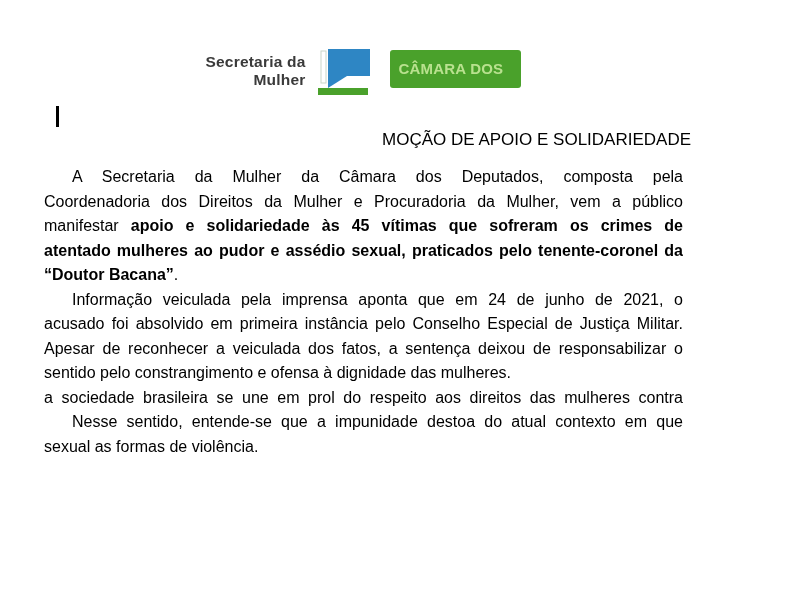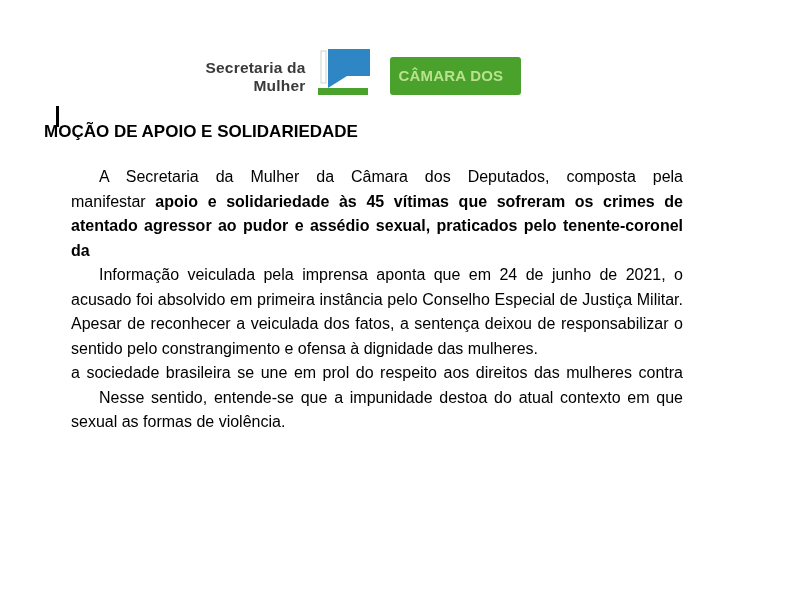"Secretaria da" .logo-row { align-items: flex-end -> flex-start }
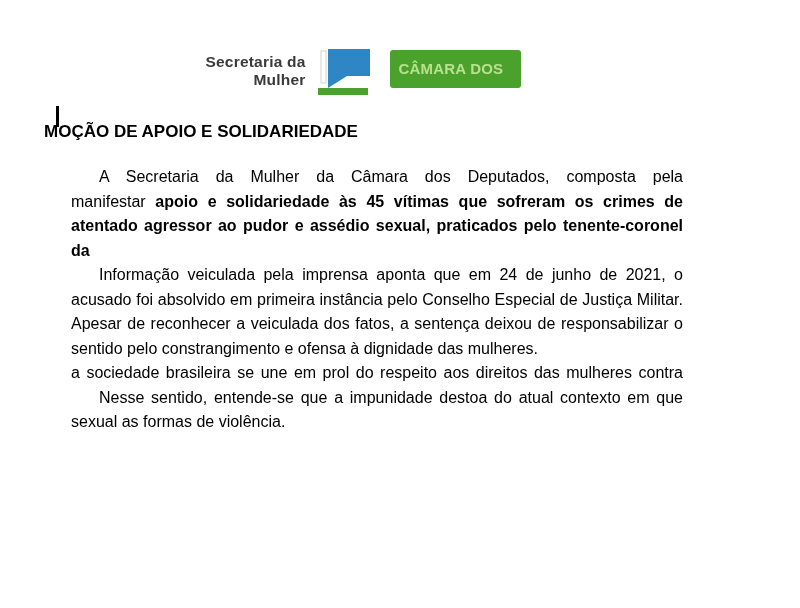"MOÇÃO DE APOIO E SOLIDARIEDADE" .doc-title { font-weight: bold -> normal; margin: 0 -> 8px; text-align: left -> right }
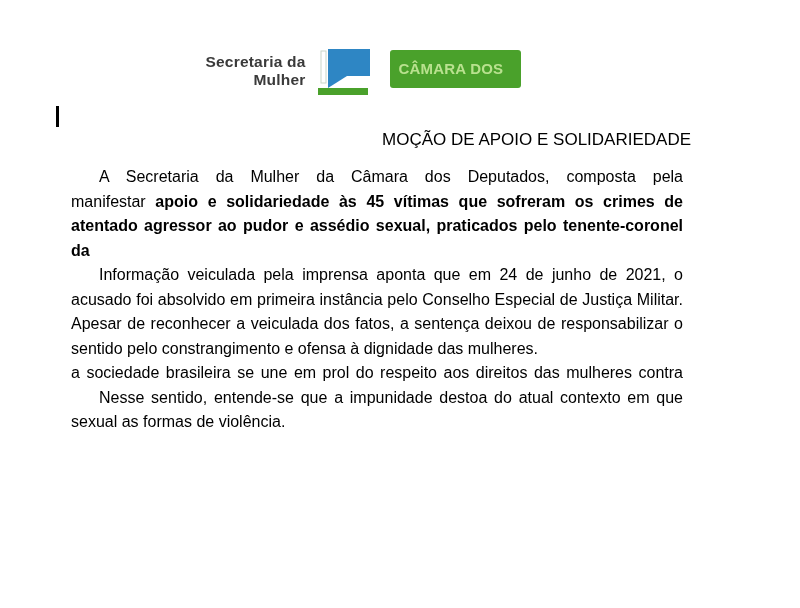"A Secretaria da Mulher da" .line { margin-left: 27px -> none }
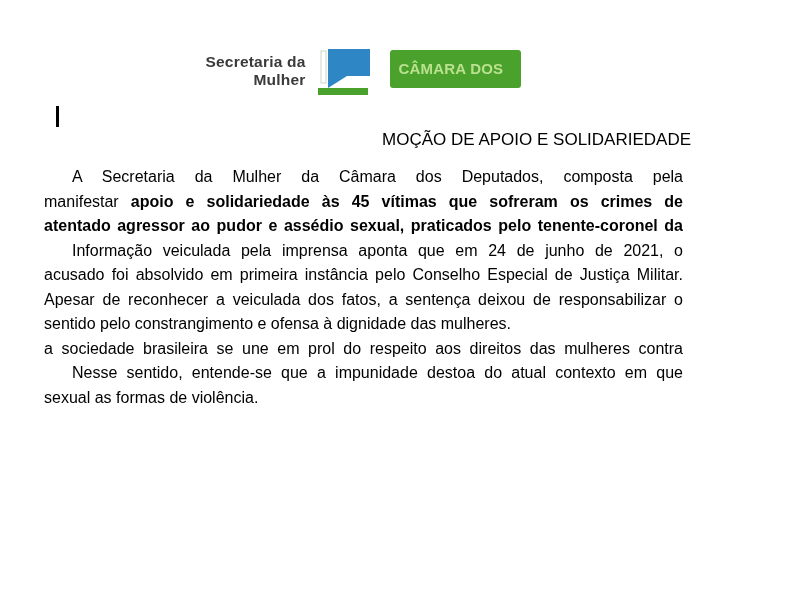"Coordenadoria dos Direitos da Mulher" div.line { html: none -> <div><span>Coordenadoria dos Direitos da Mulher e Procuradoria da Mulher, vem a público</span></div> }
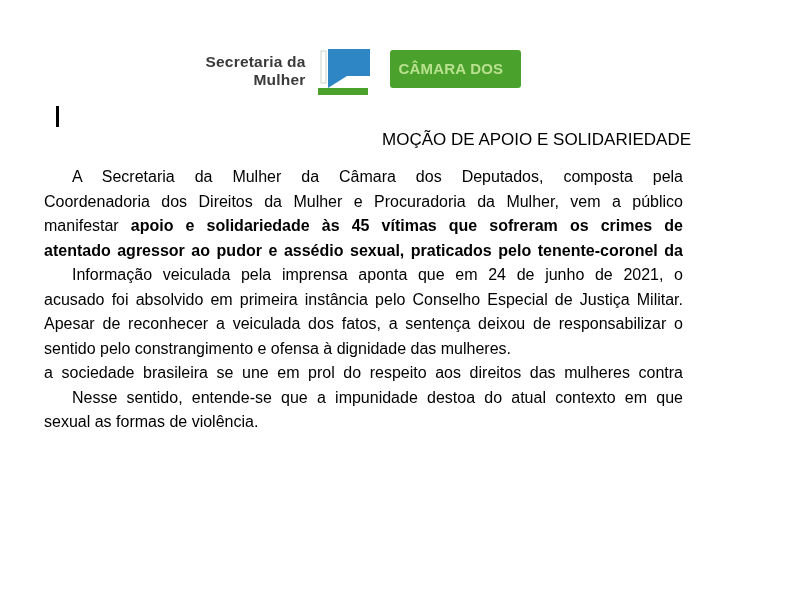"atentado agressor ao pudor e" span.b { text: agressor -> mulheres }
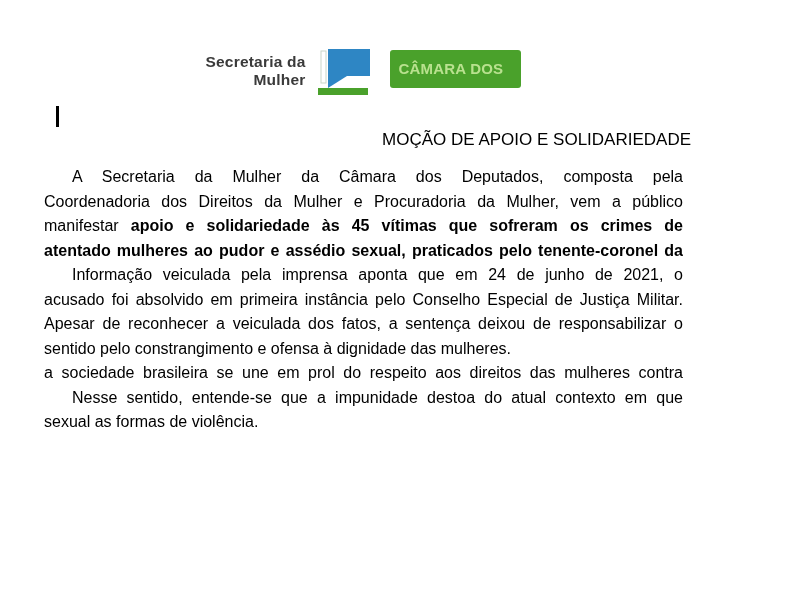"“Doutor Bacana”." div.line { html: none -> <div><span>“Doutor Bacana”</span><span>.</span></div> }
